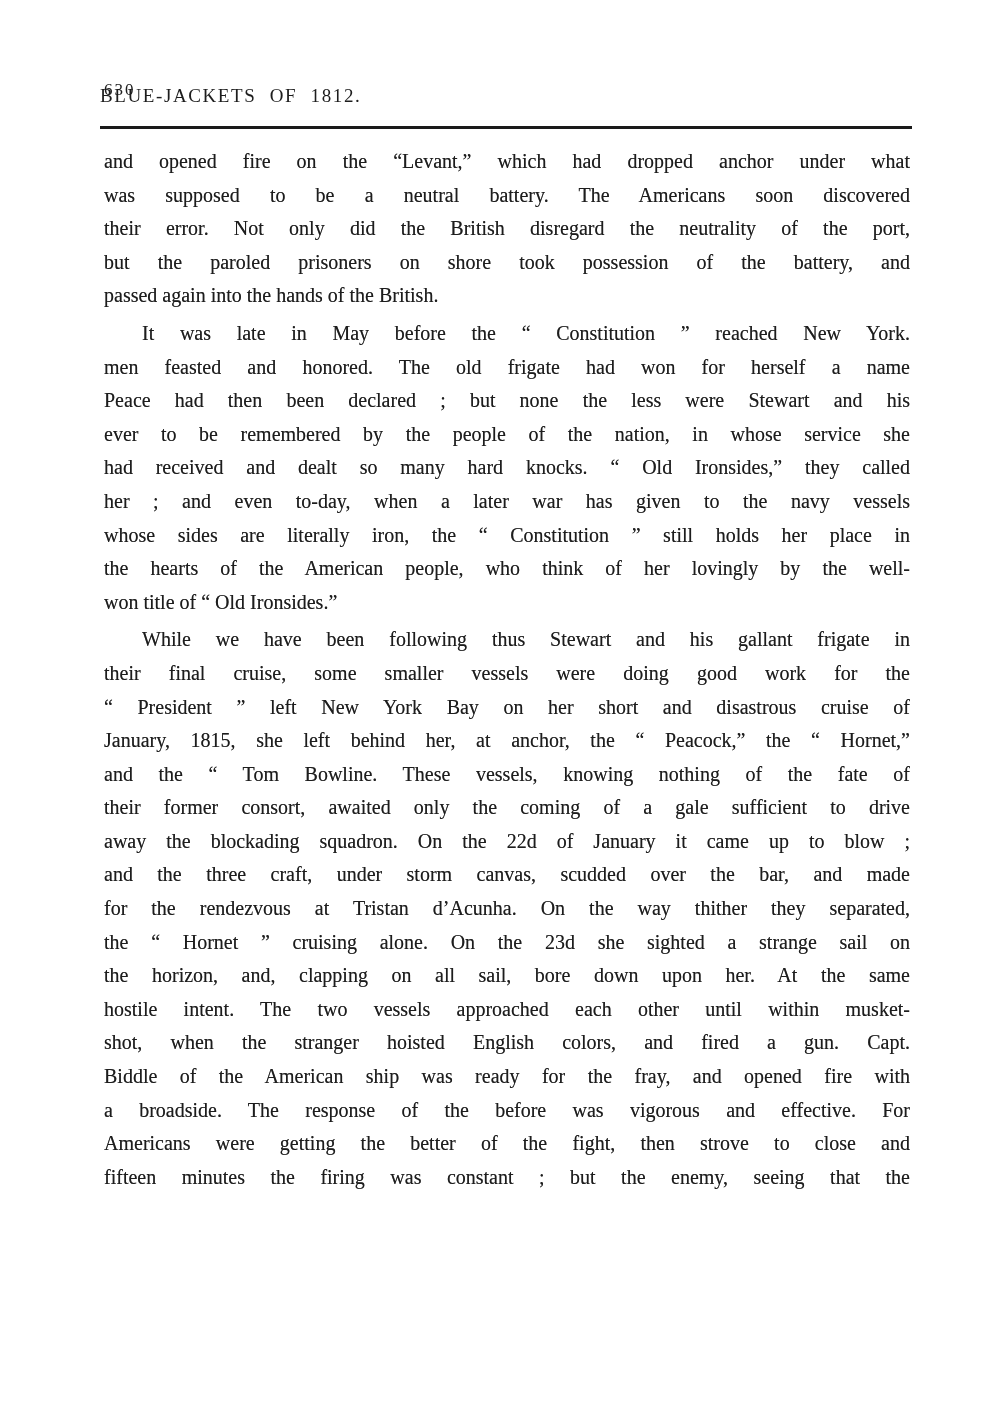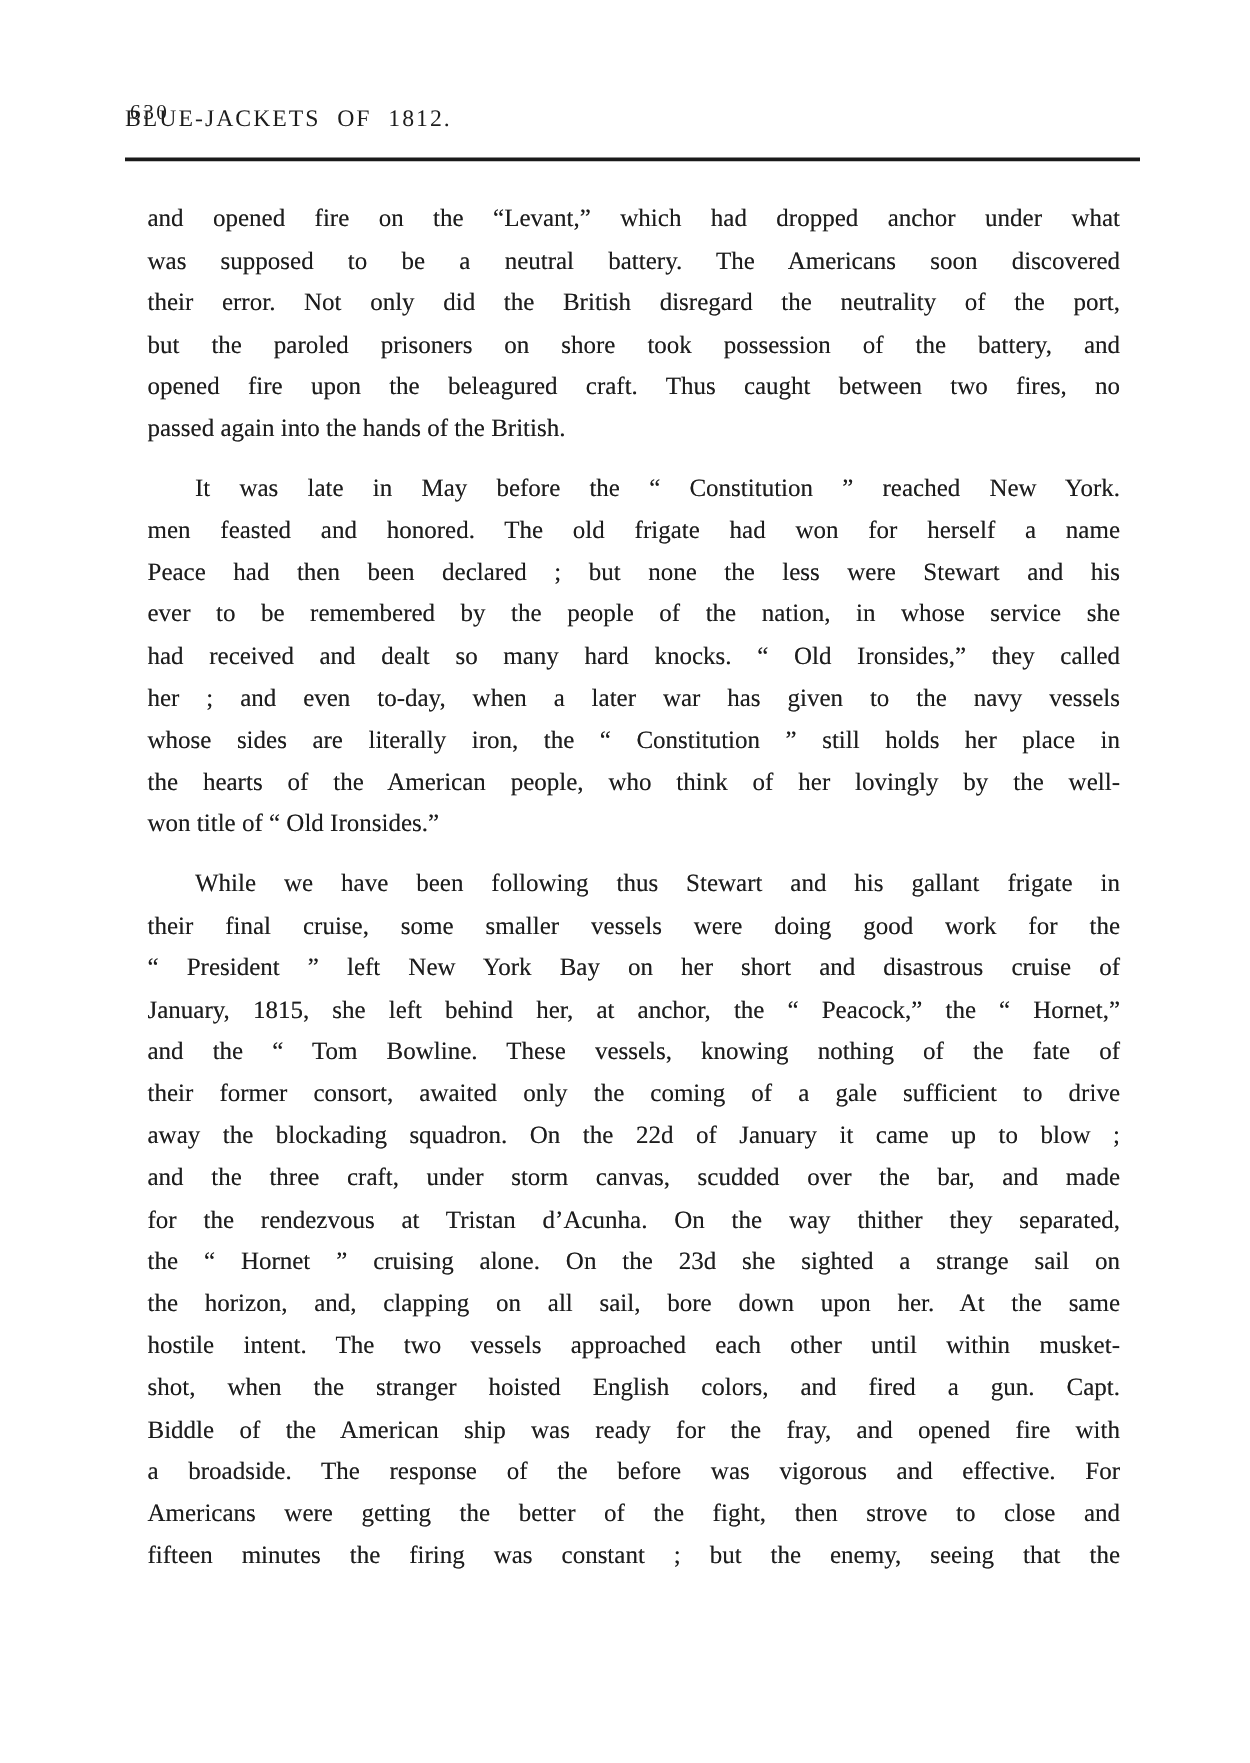"and opened fire on the" .para { margin: 14px -> 0 }
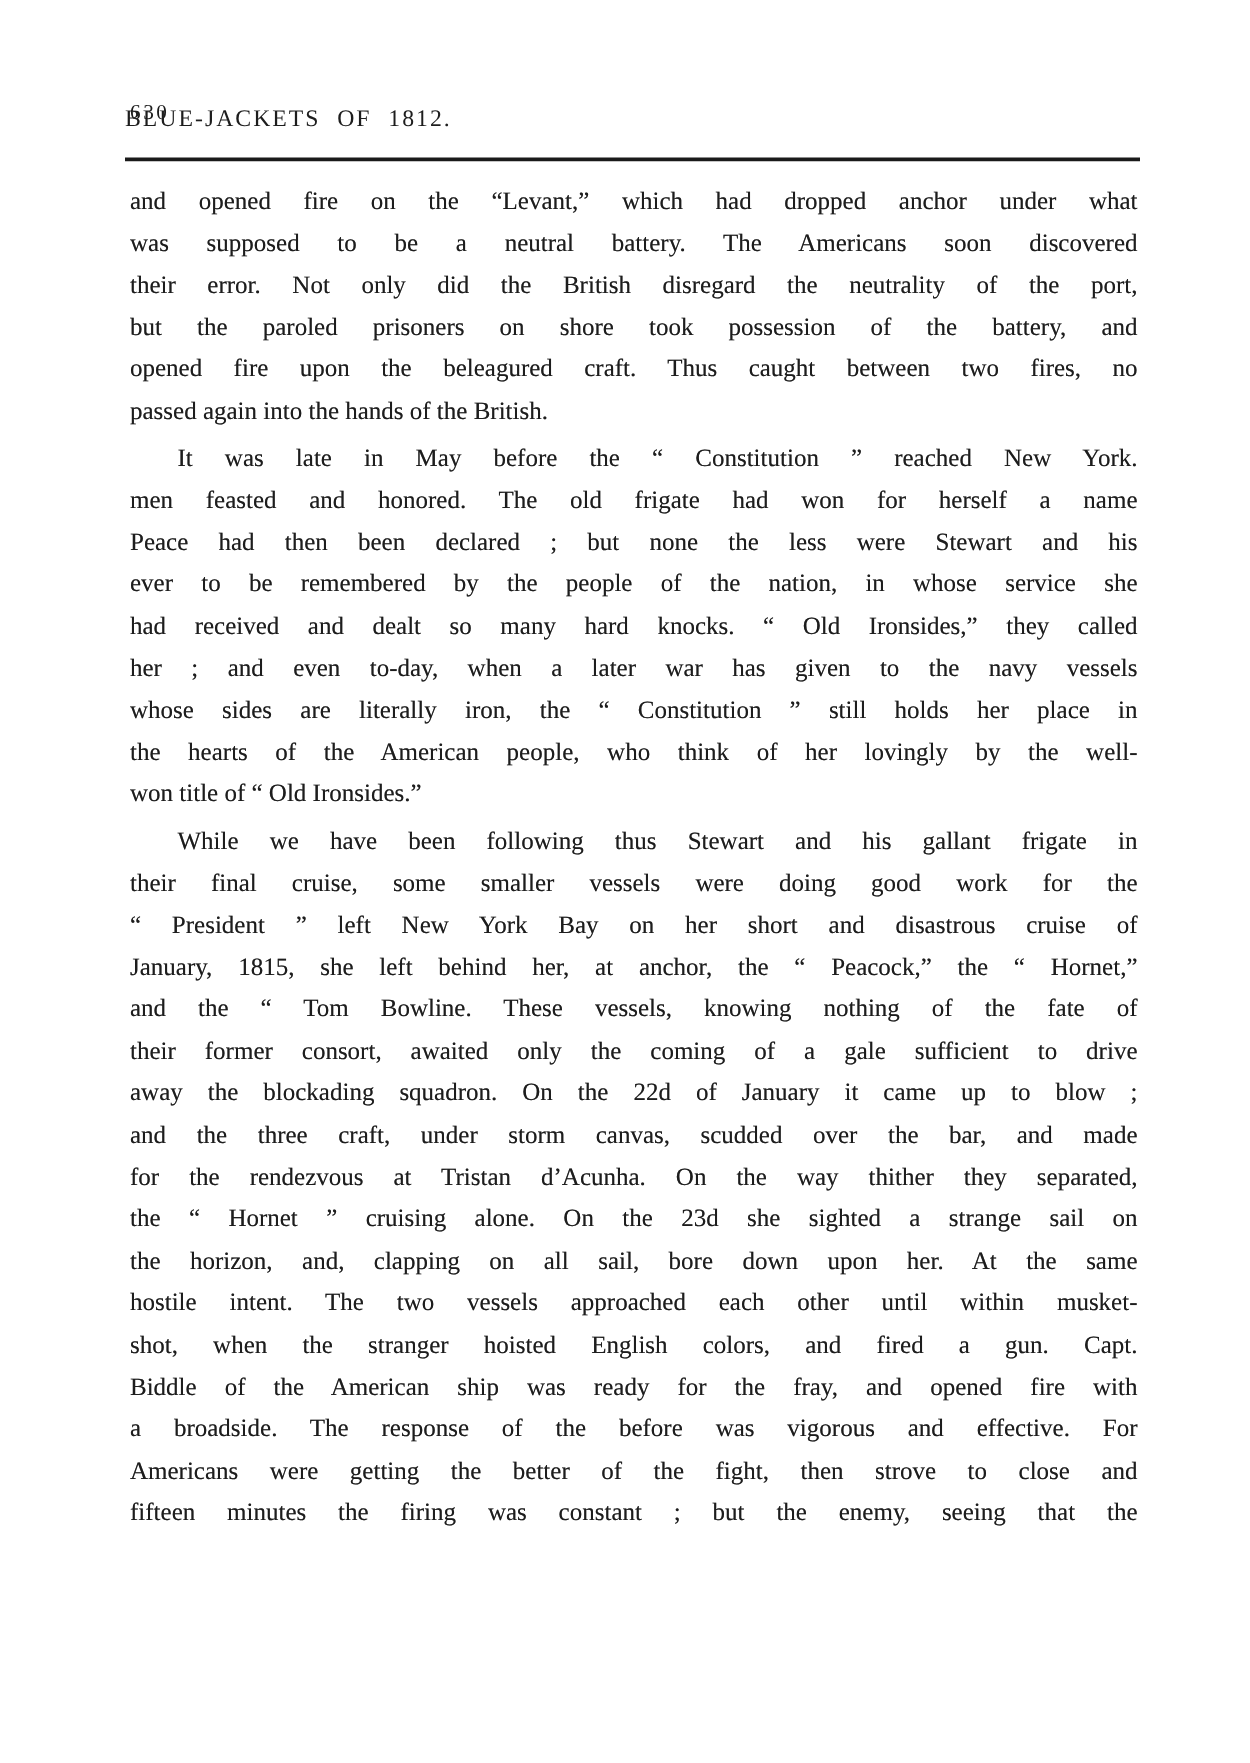"opened fire upon the beleagured" div.line { html: <div>opened fire upon the beleagured craft. Thus caught between two fires, no</div> -> none }
